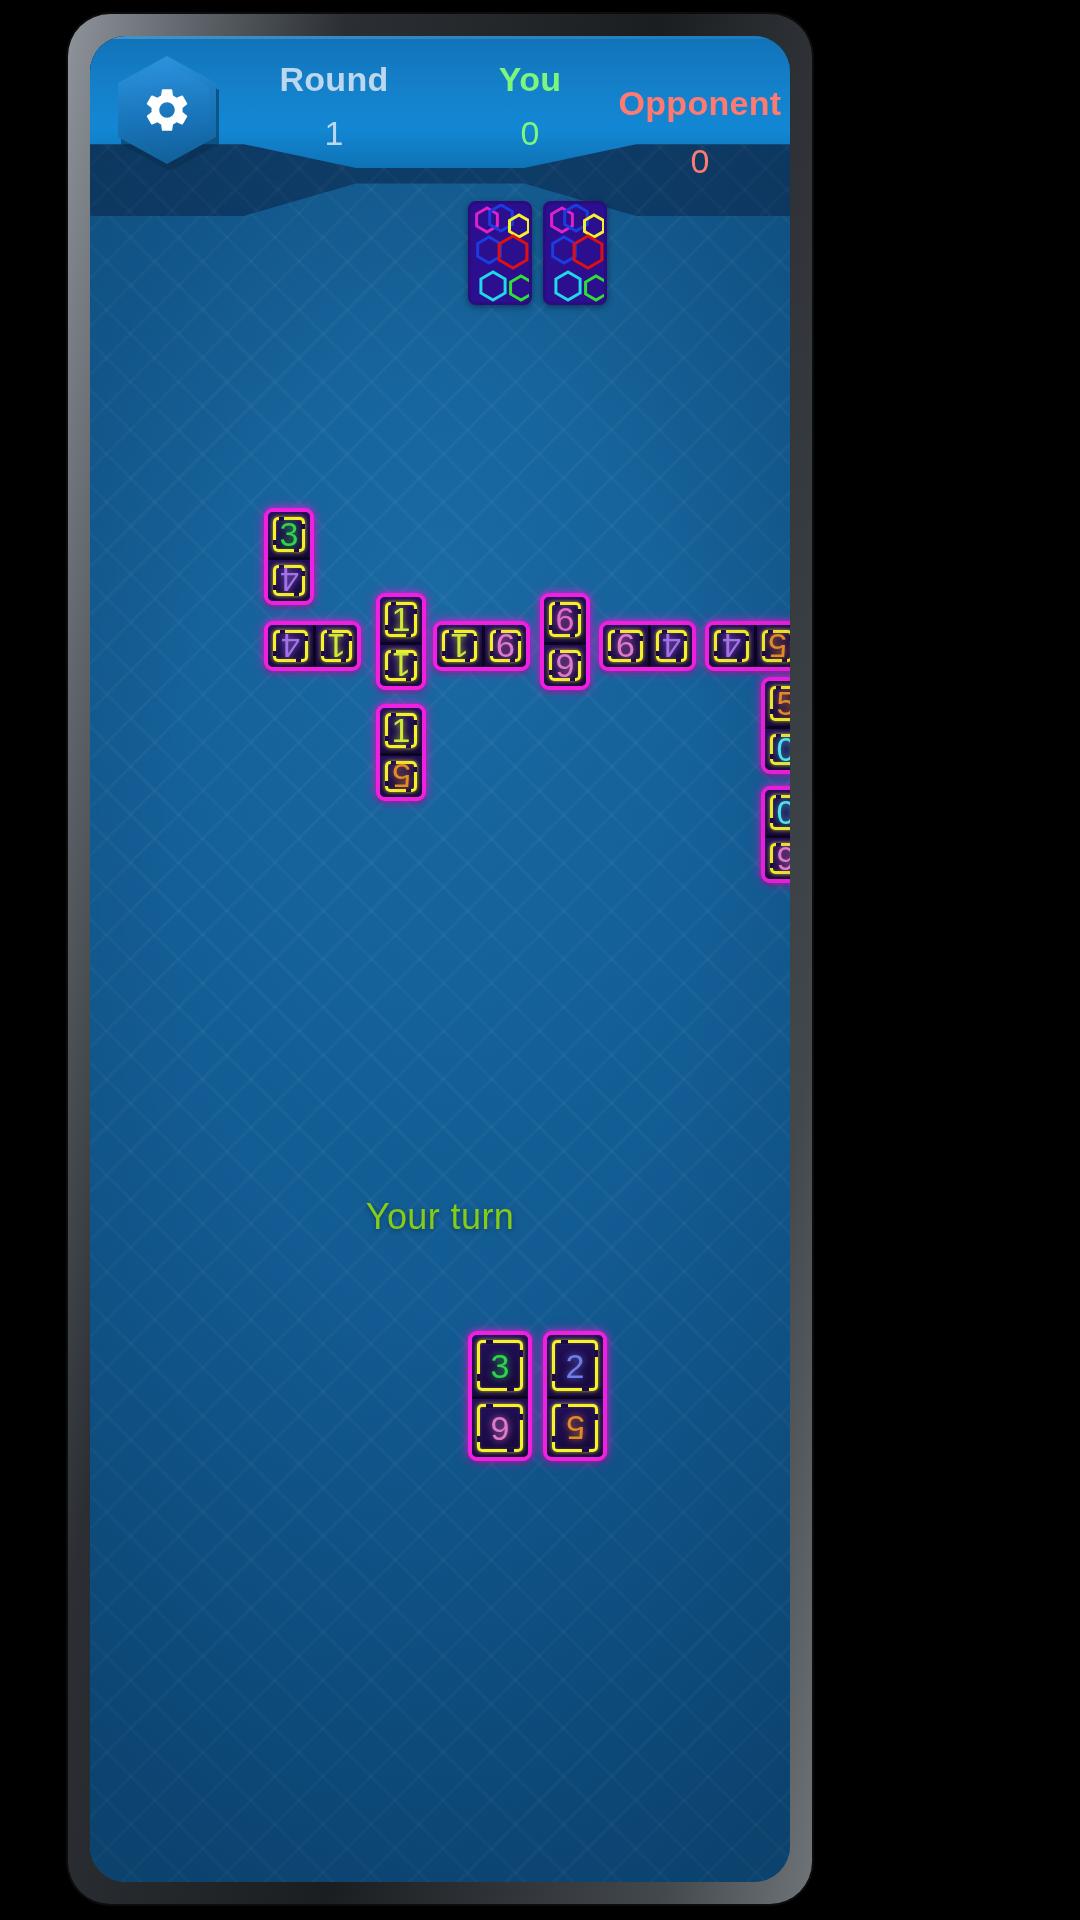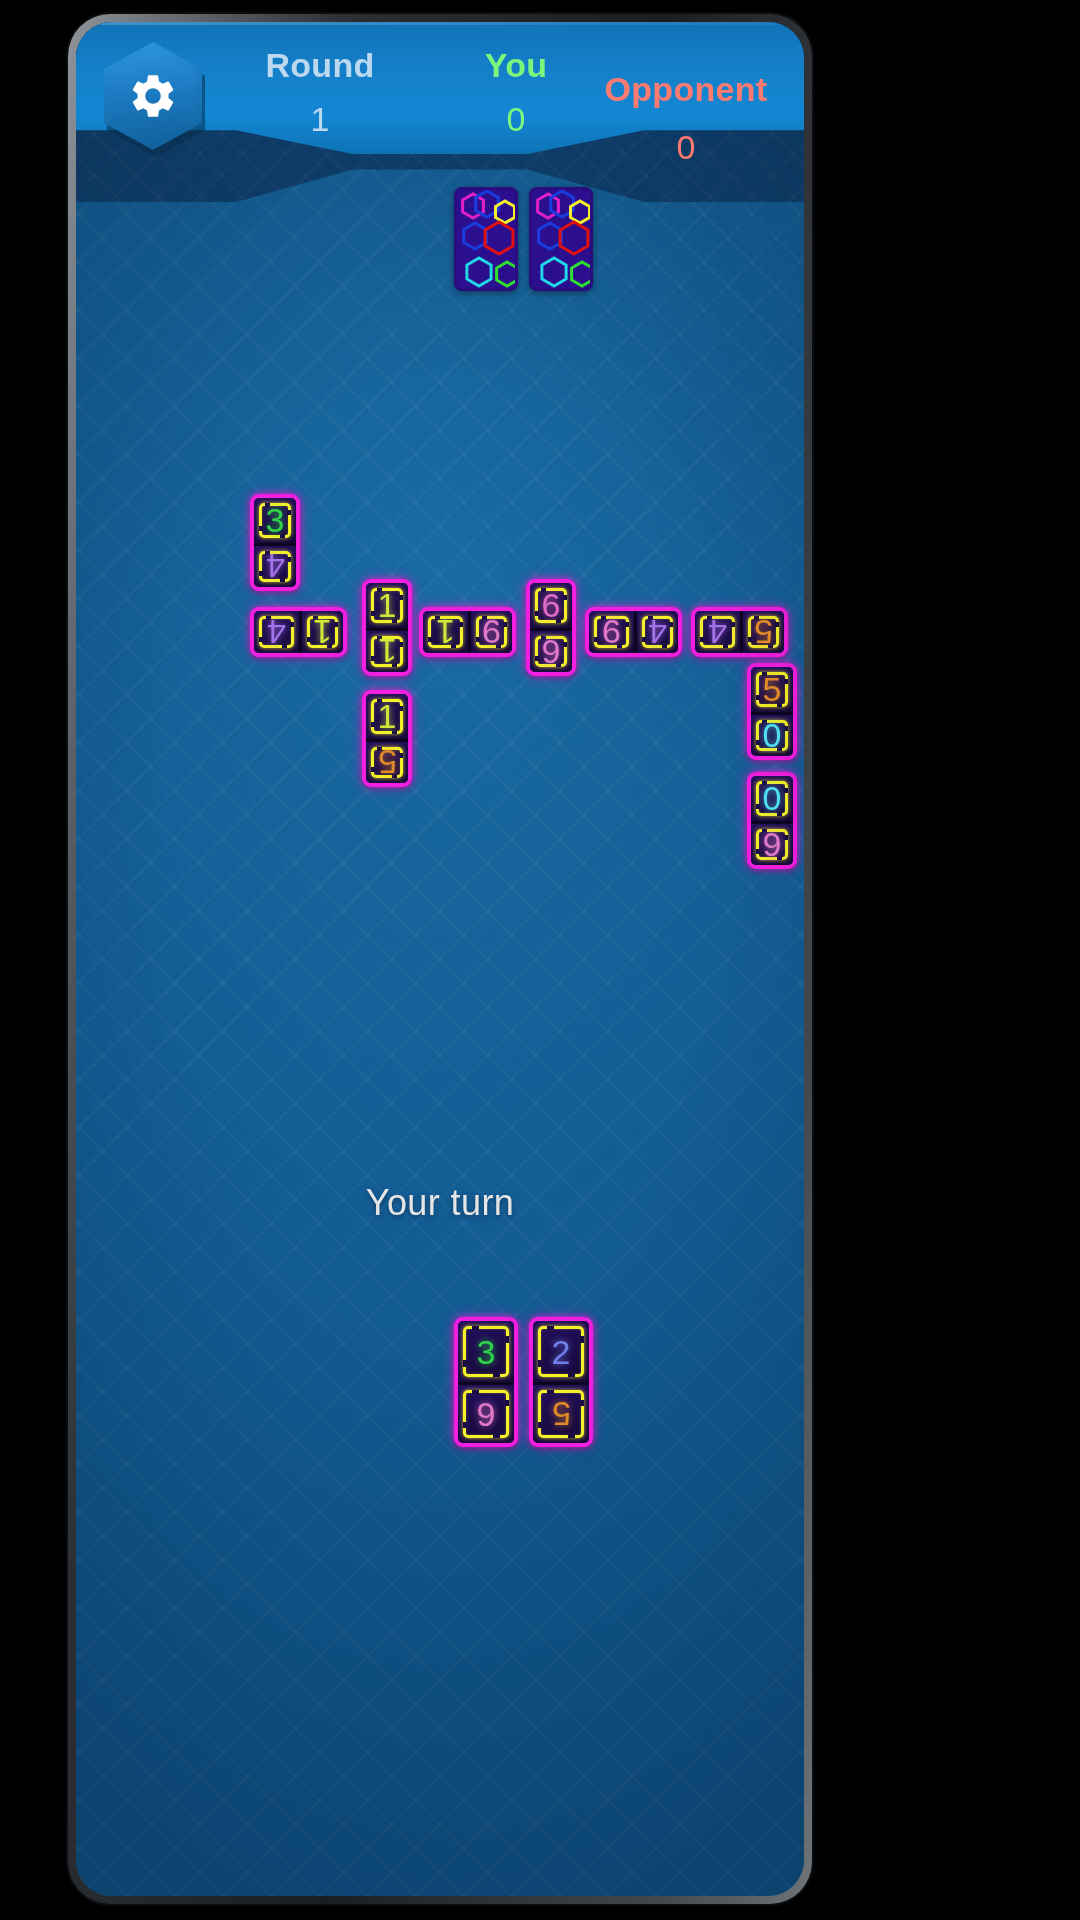"Round" #phone-shell { padding: 8px -> 22px }
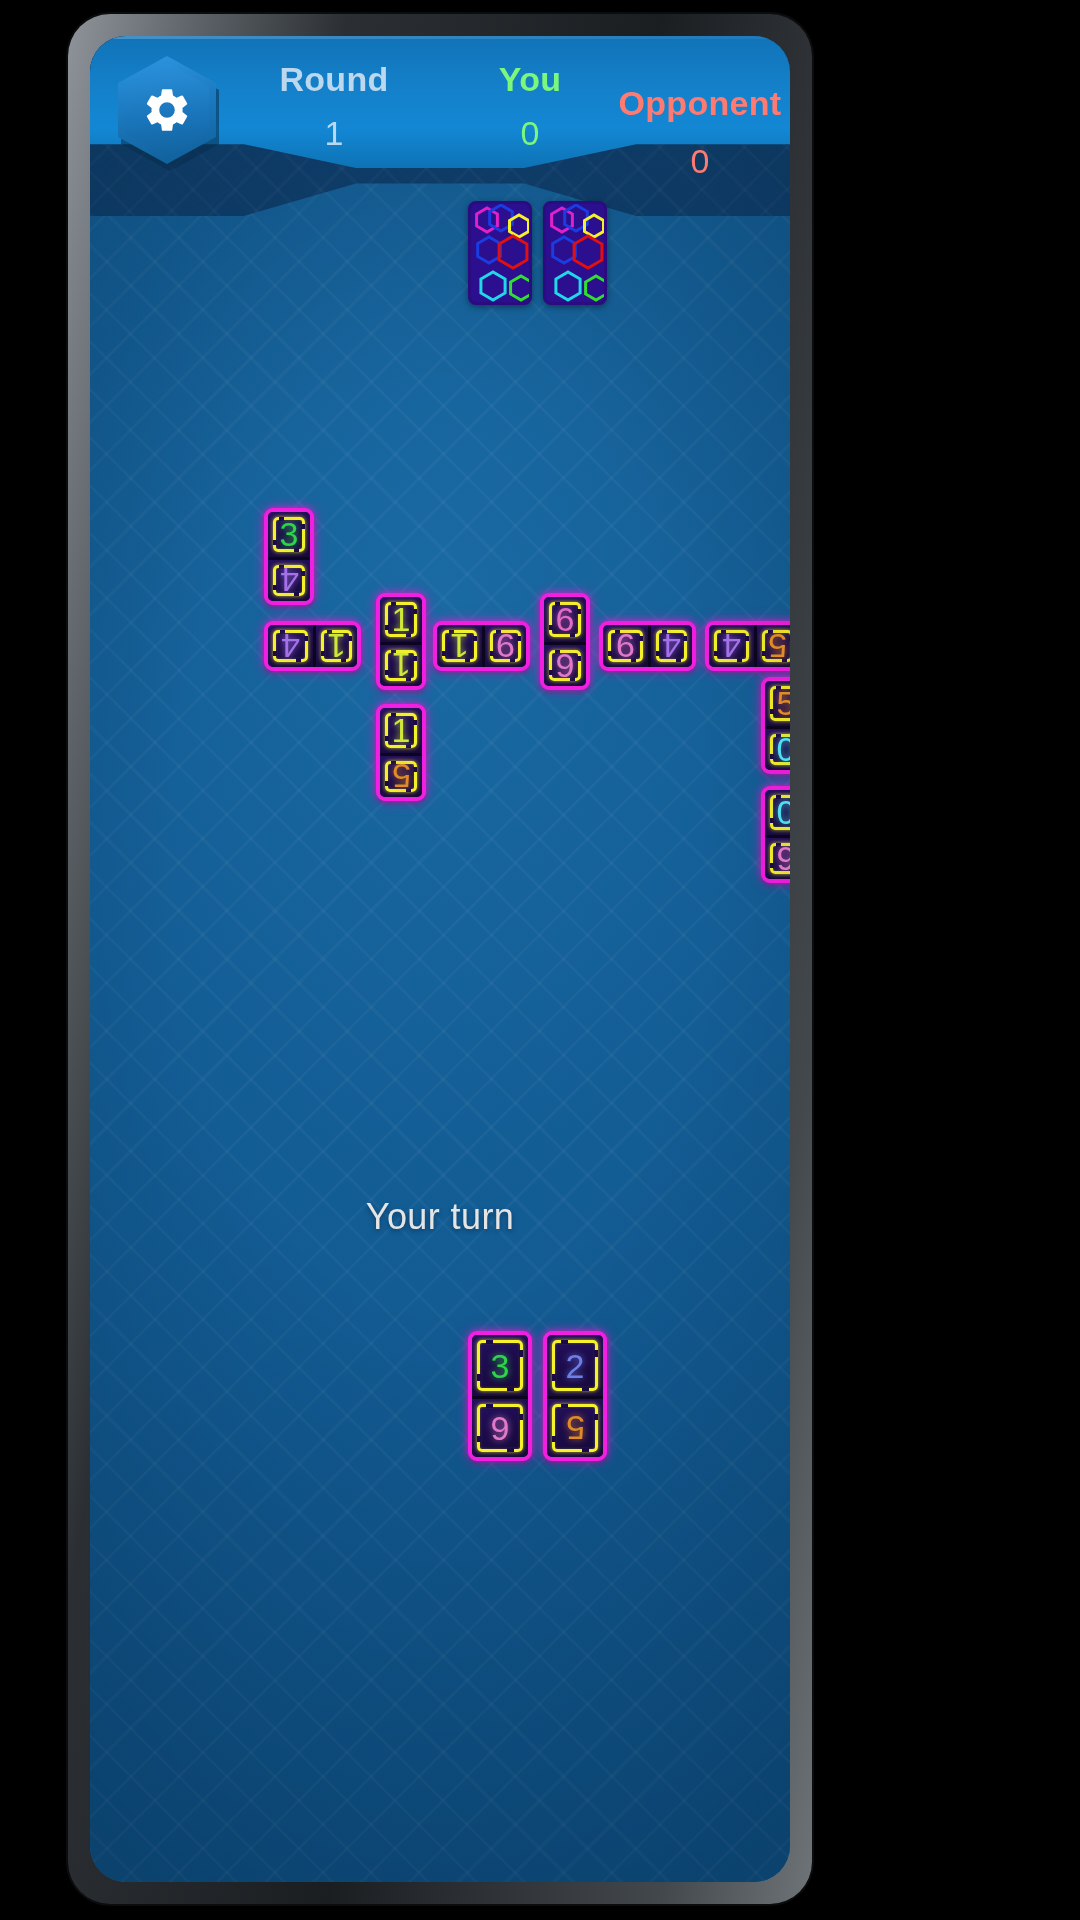"Your turn" #turn-status { color: #e5e5e5 -> #84cc16 }
